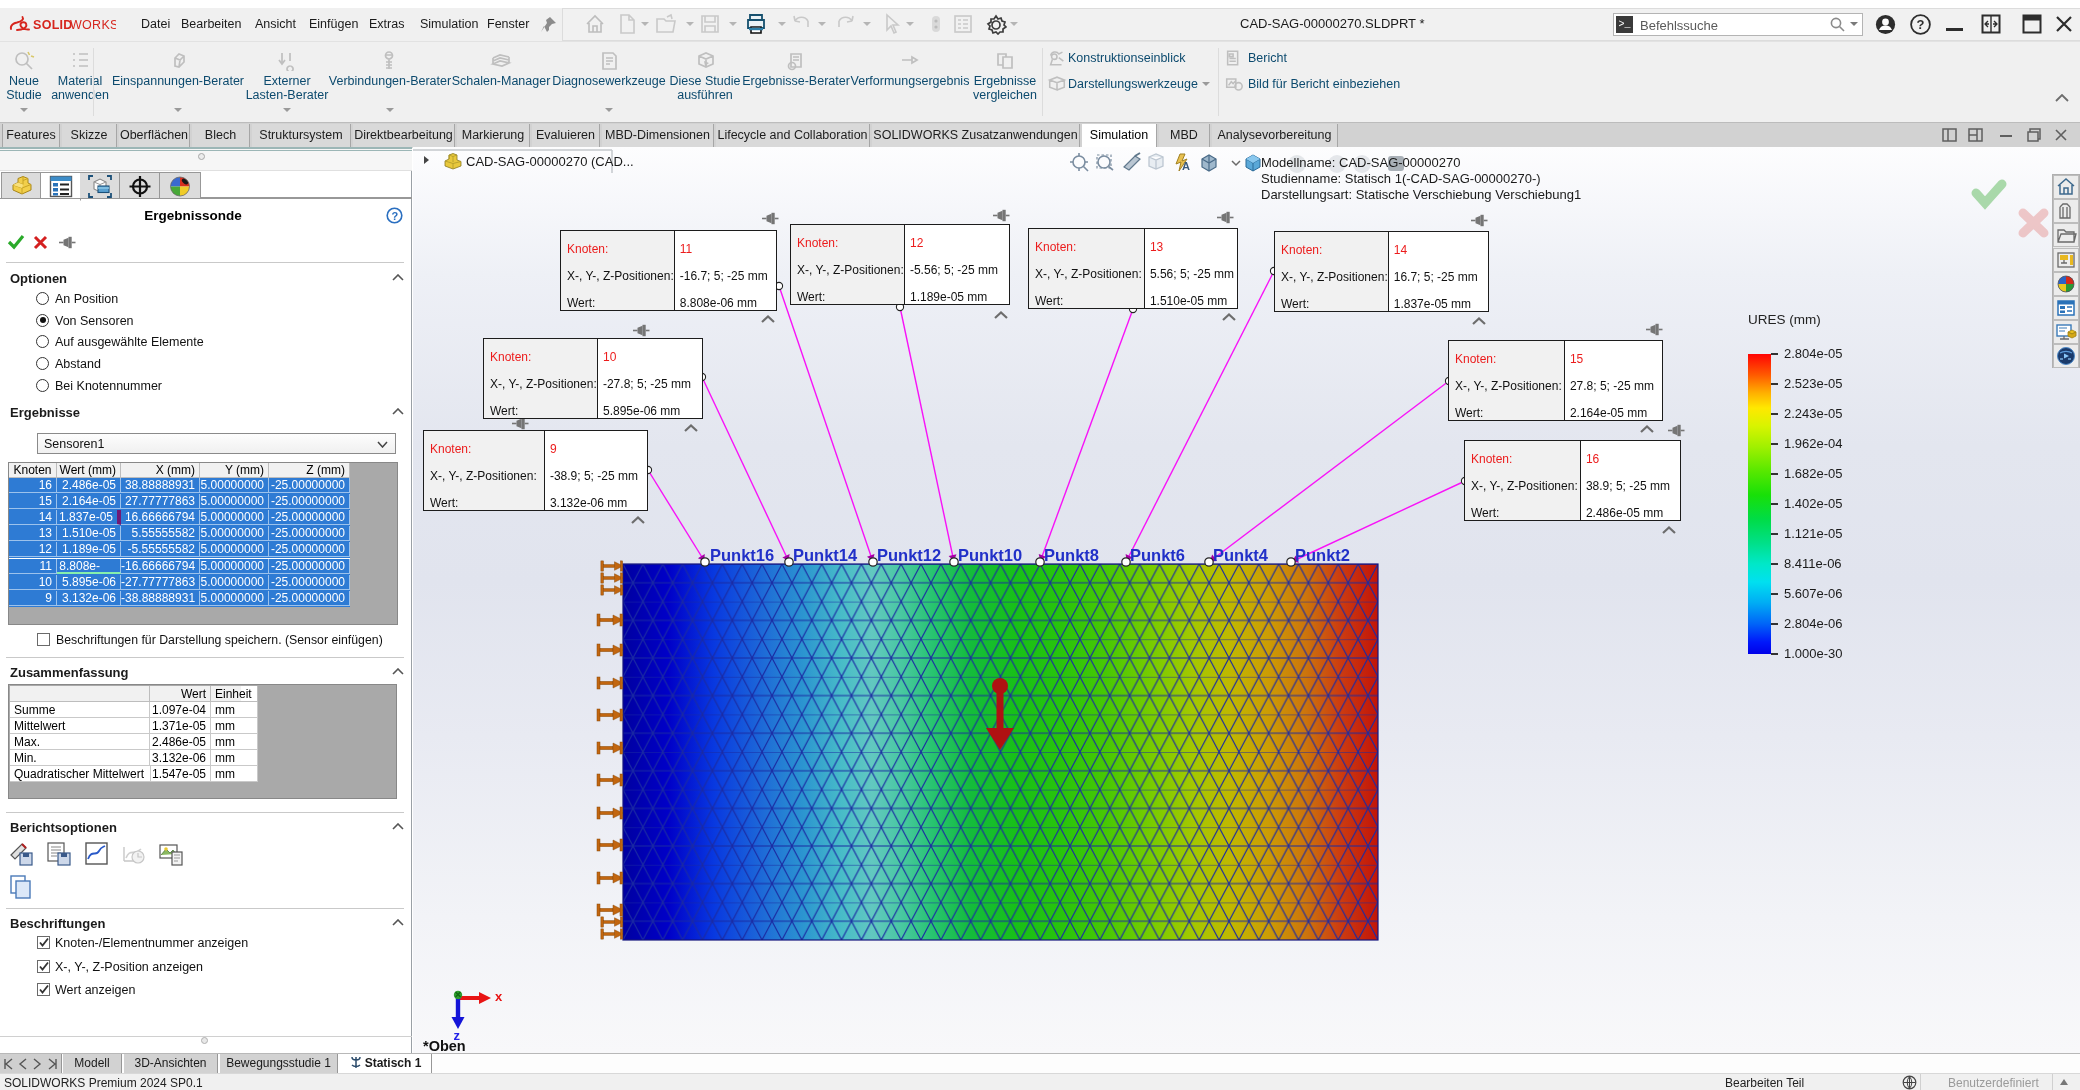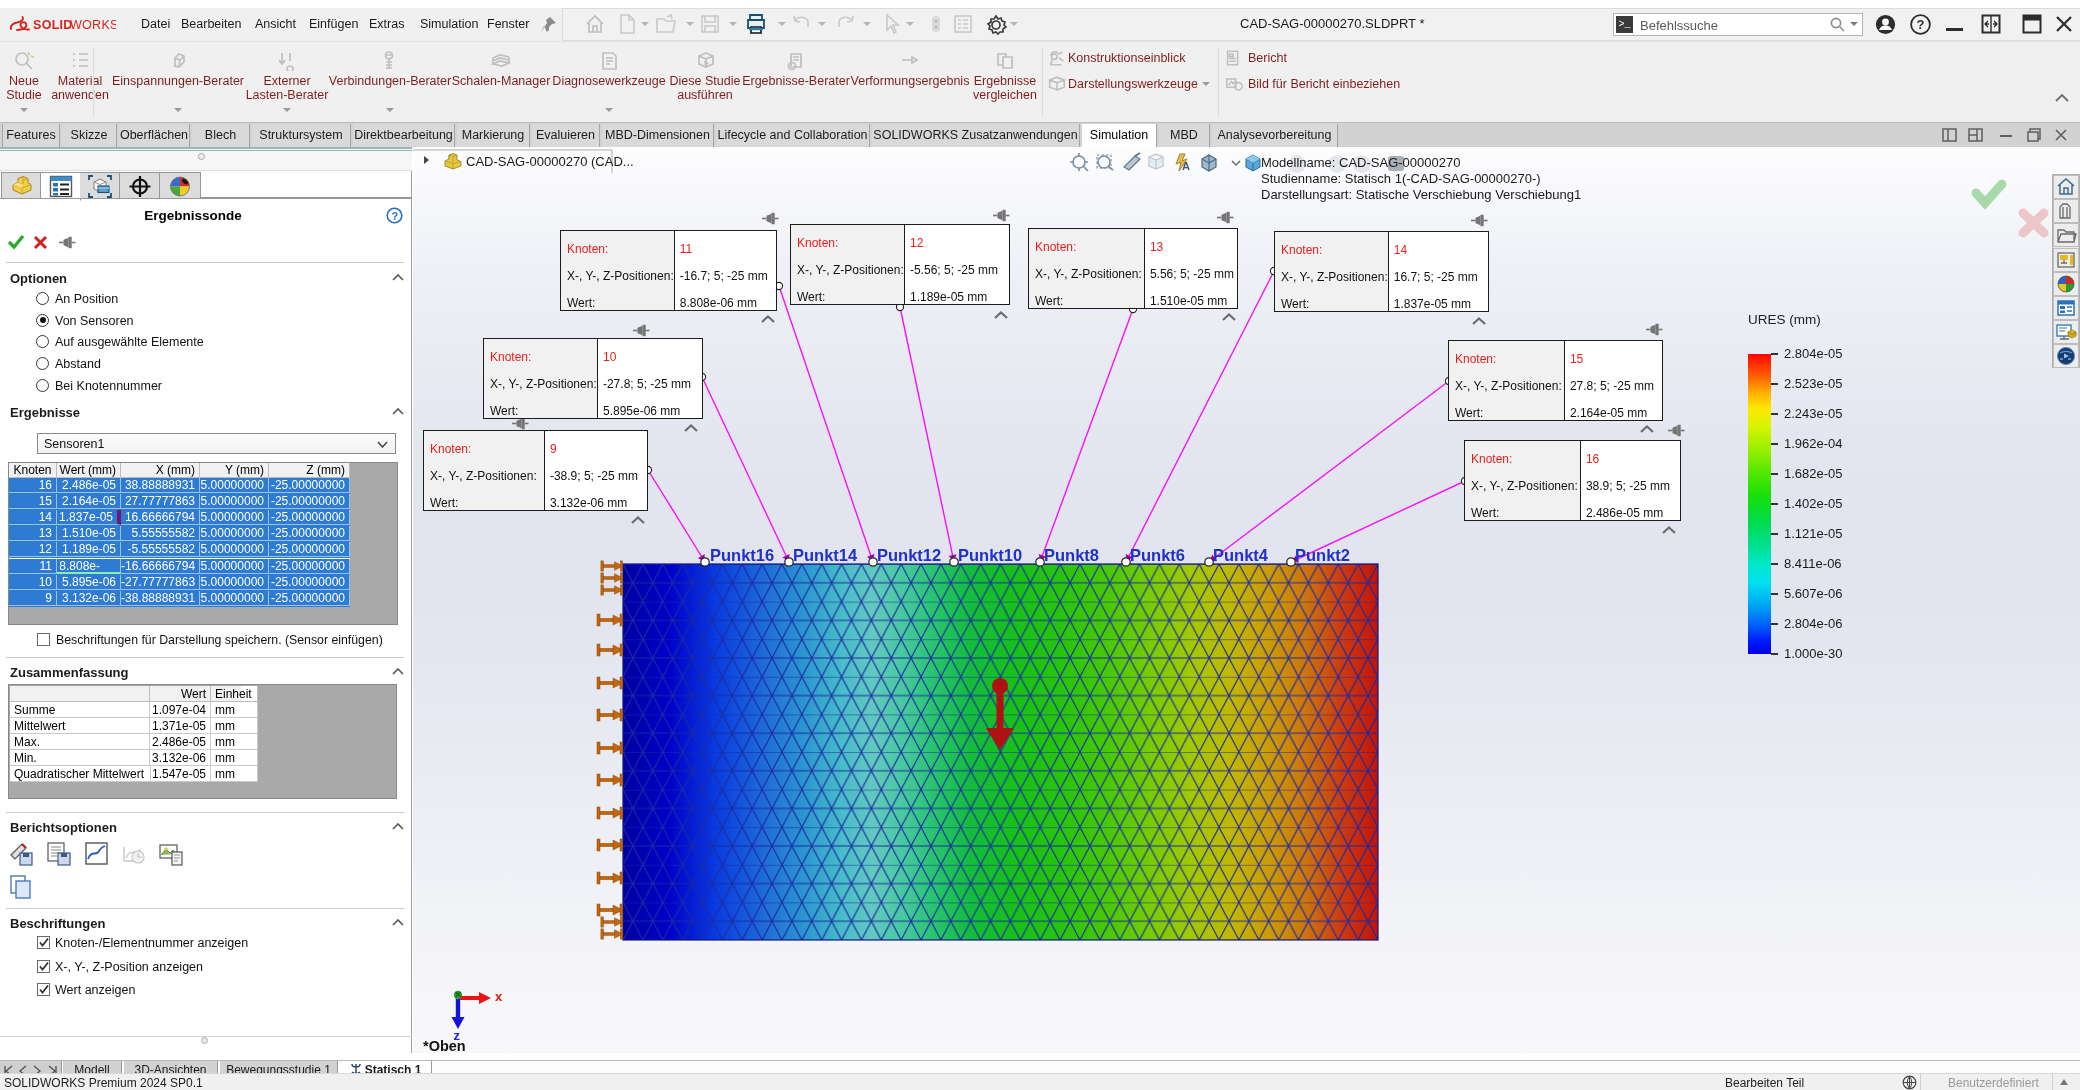"Konstruktionseinblick" .rblabel { color: #7f1d1d -> #0c4a6e }
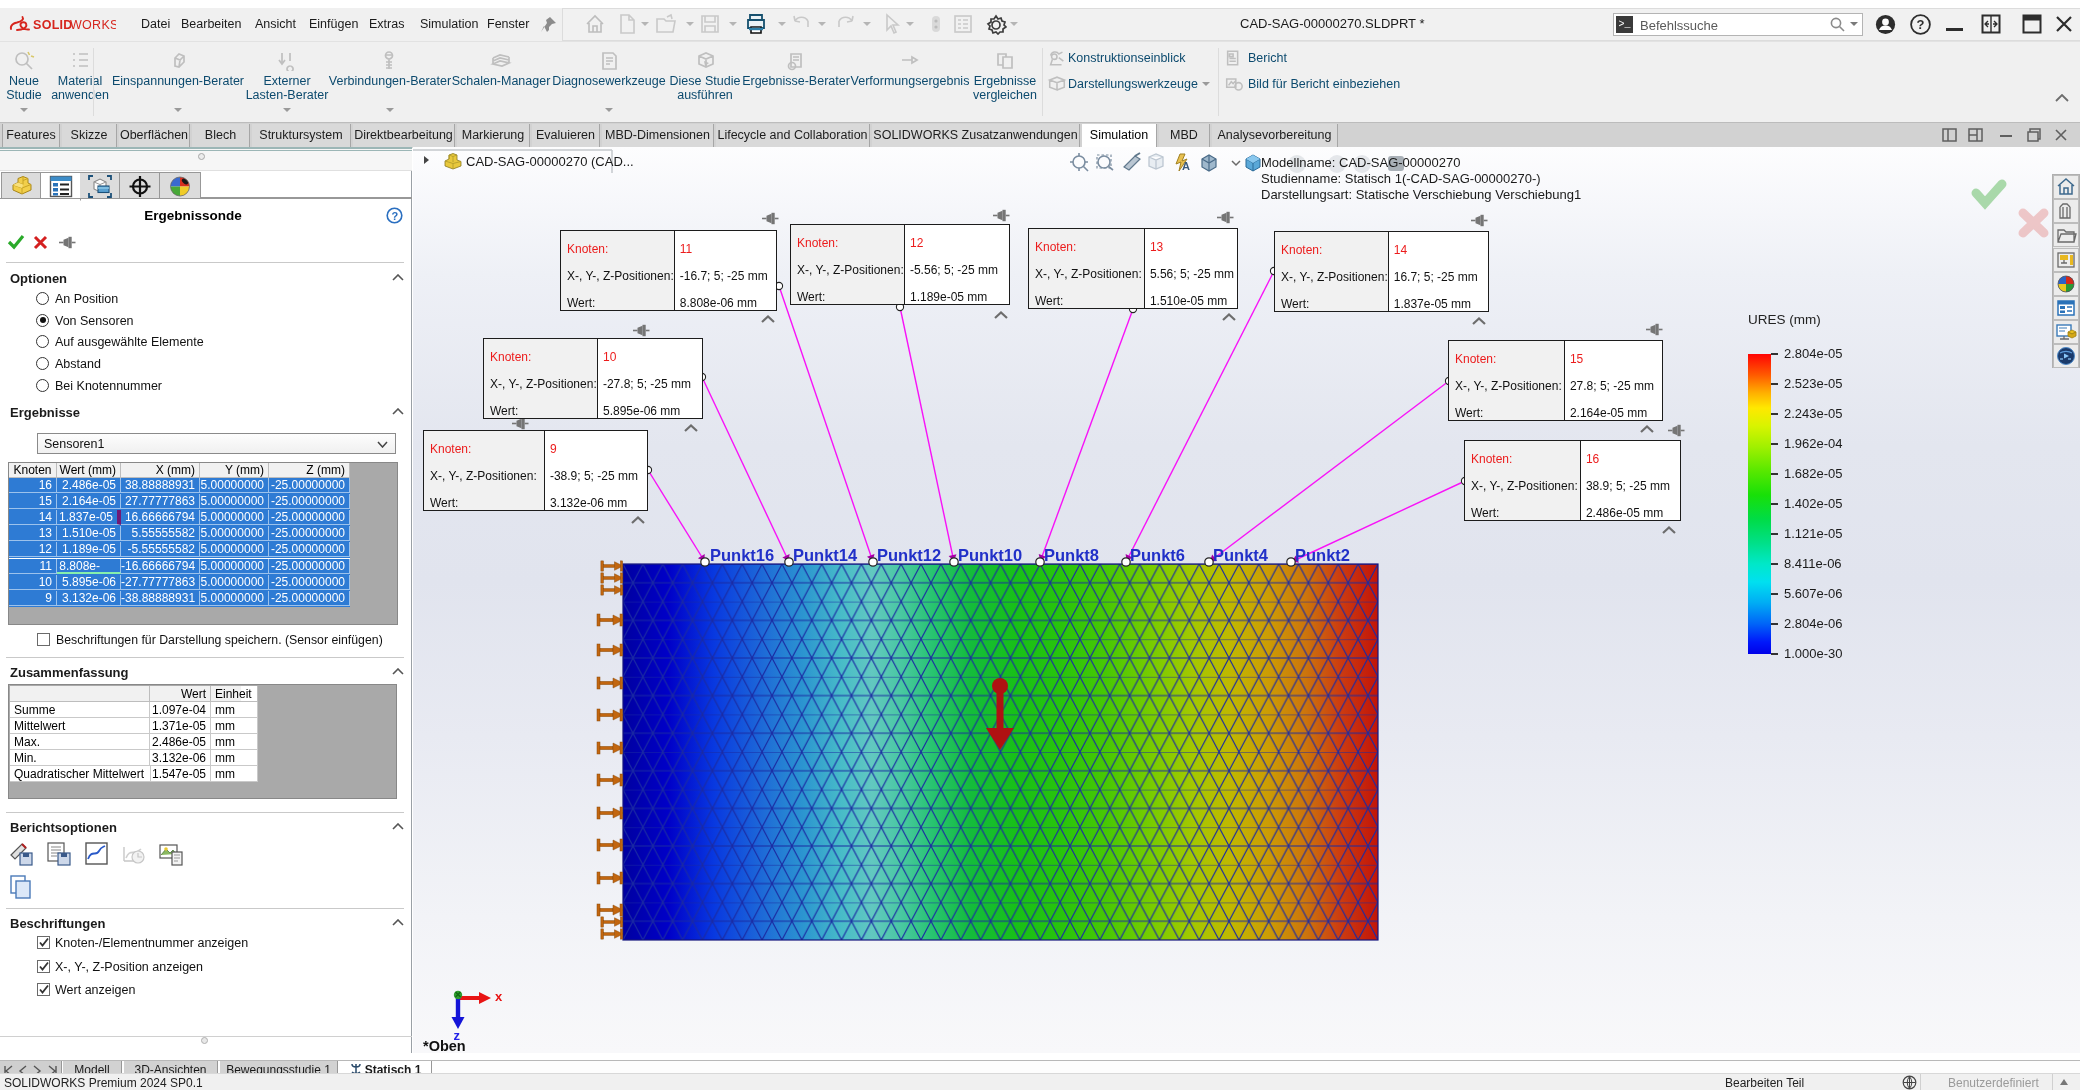"Modell" #bottomtabs { margin-top: 7px -> none }
